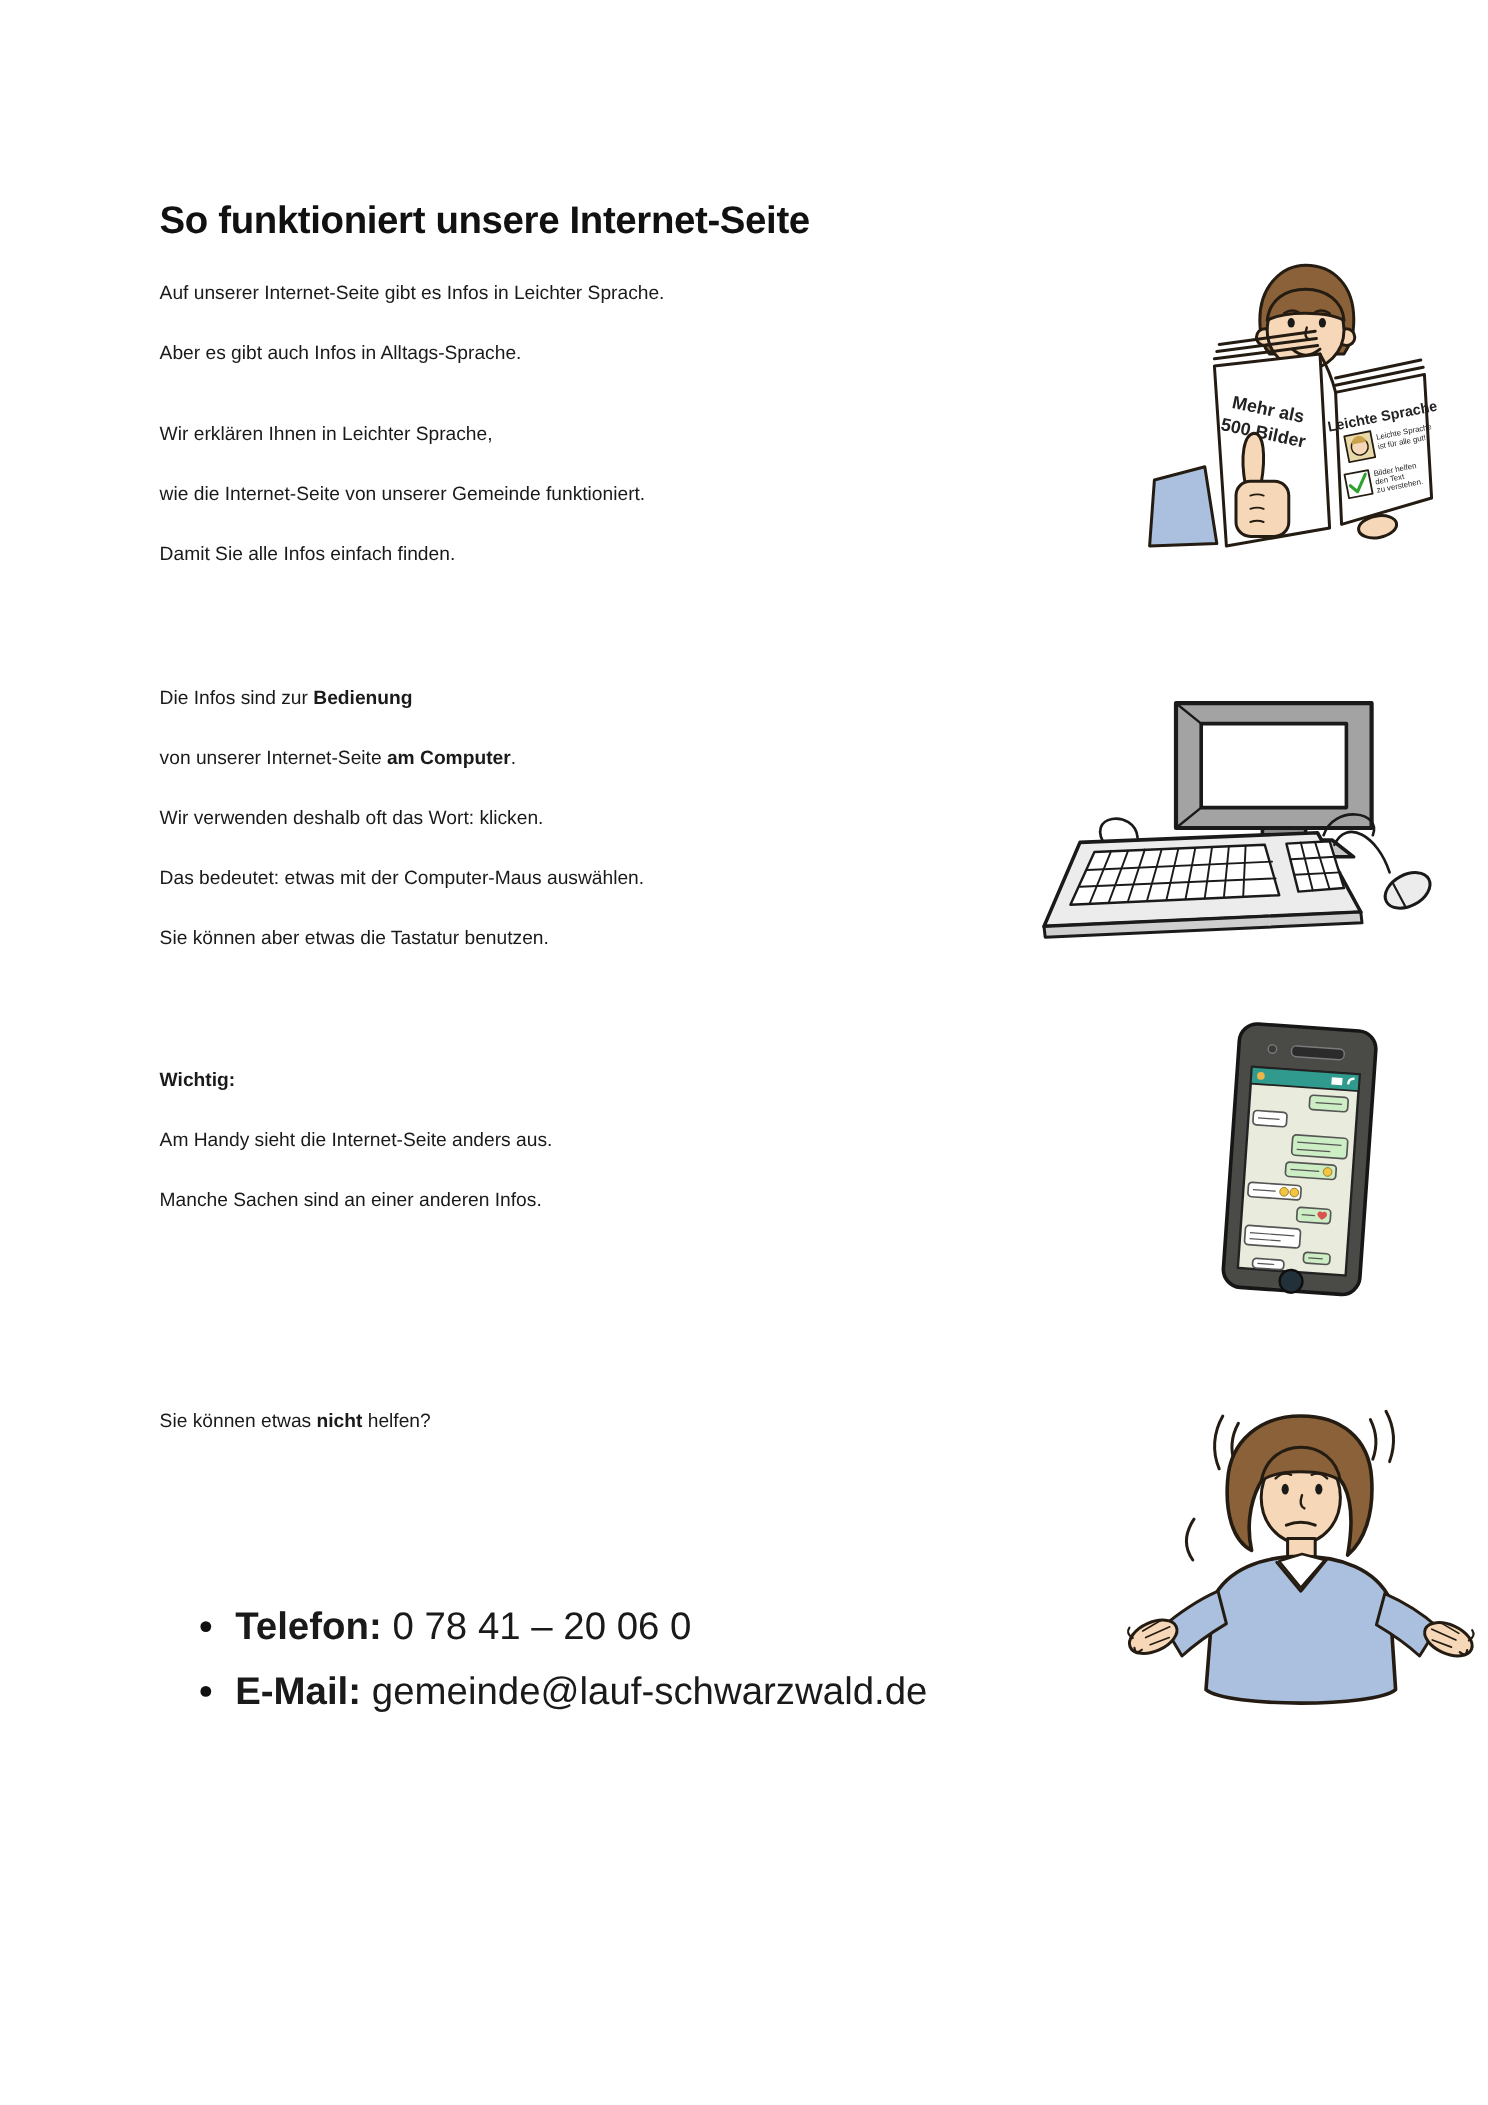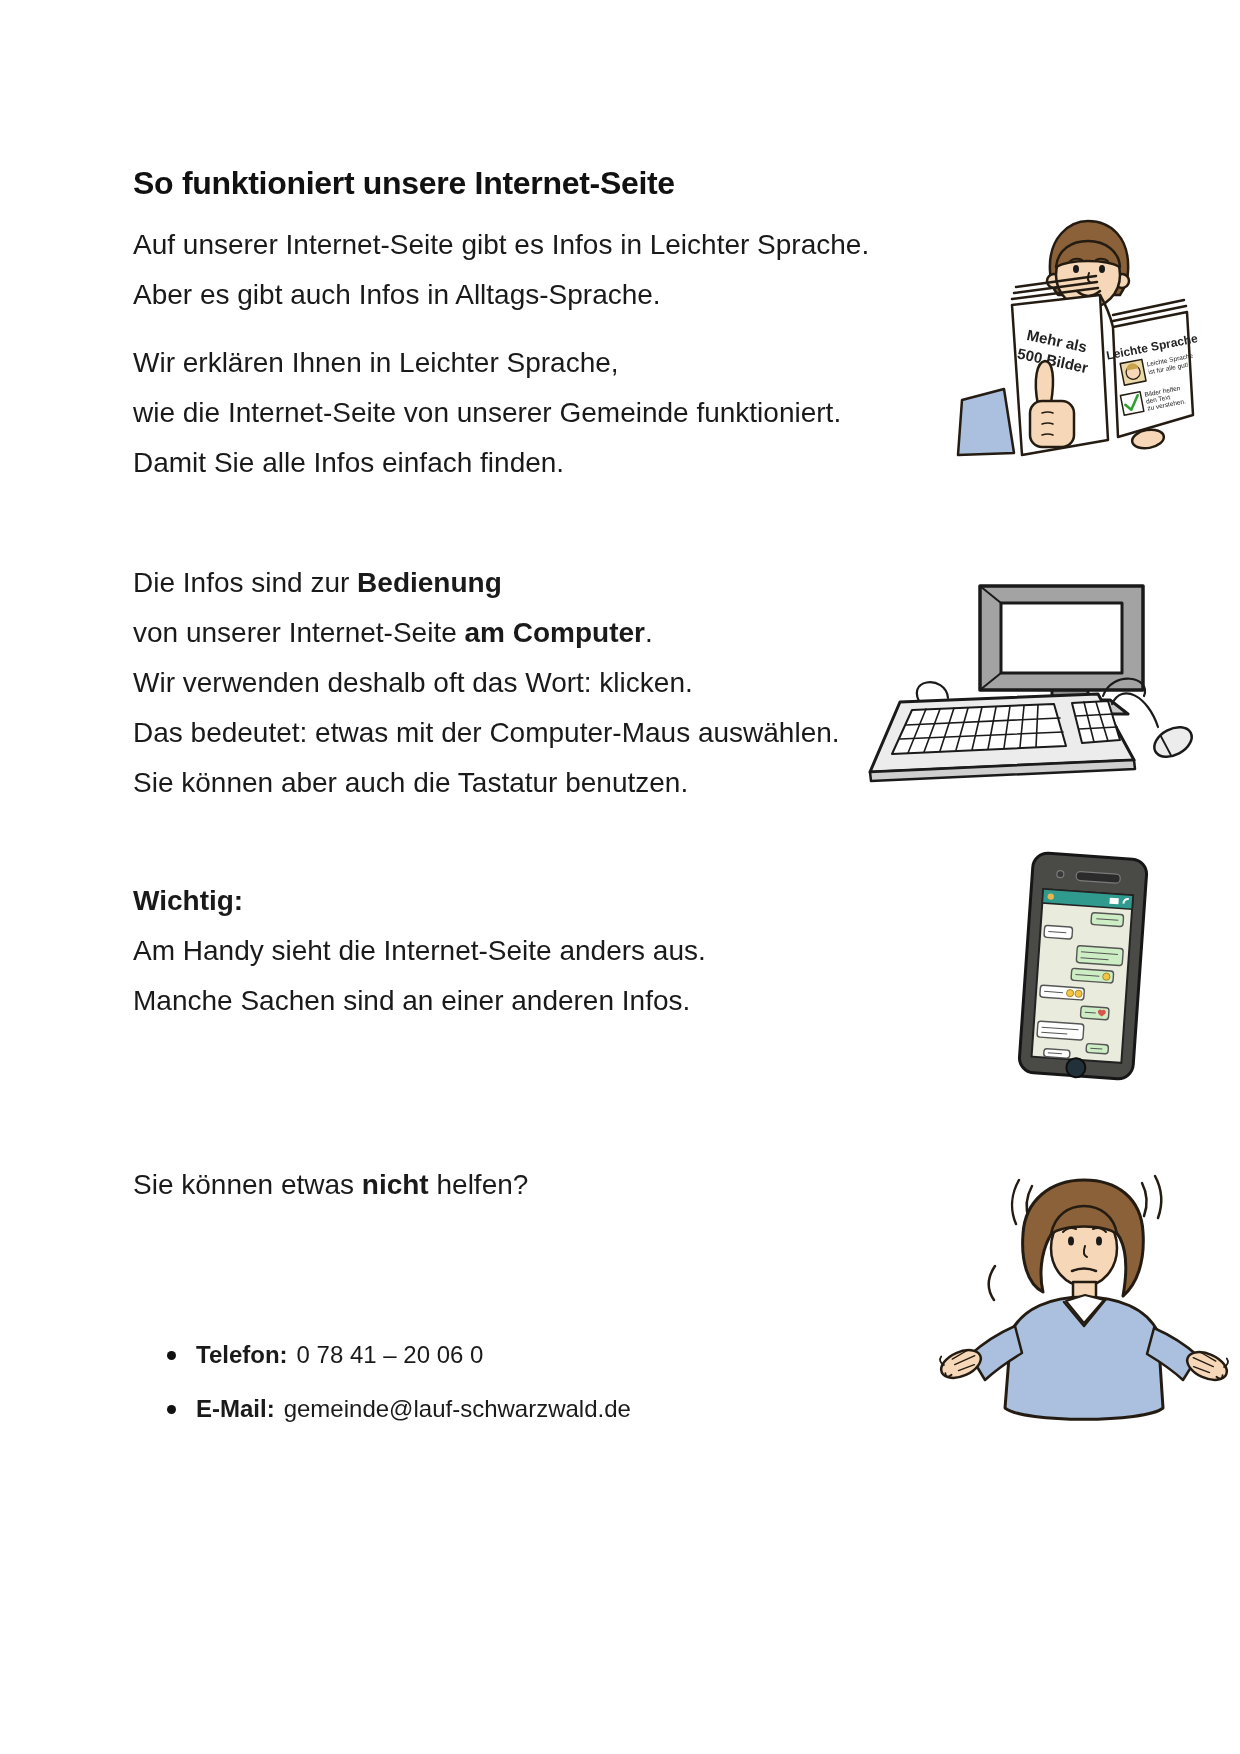"Auf unserer Internet-Seite gibt es" .textblock { font-size: 28px -> 16px }
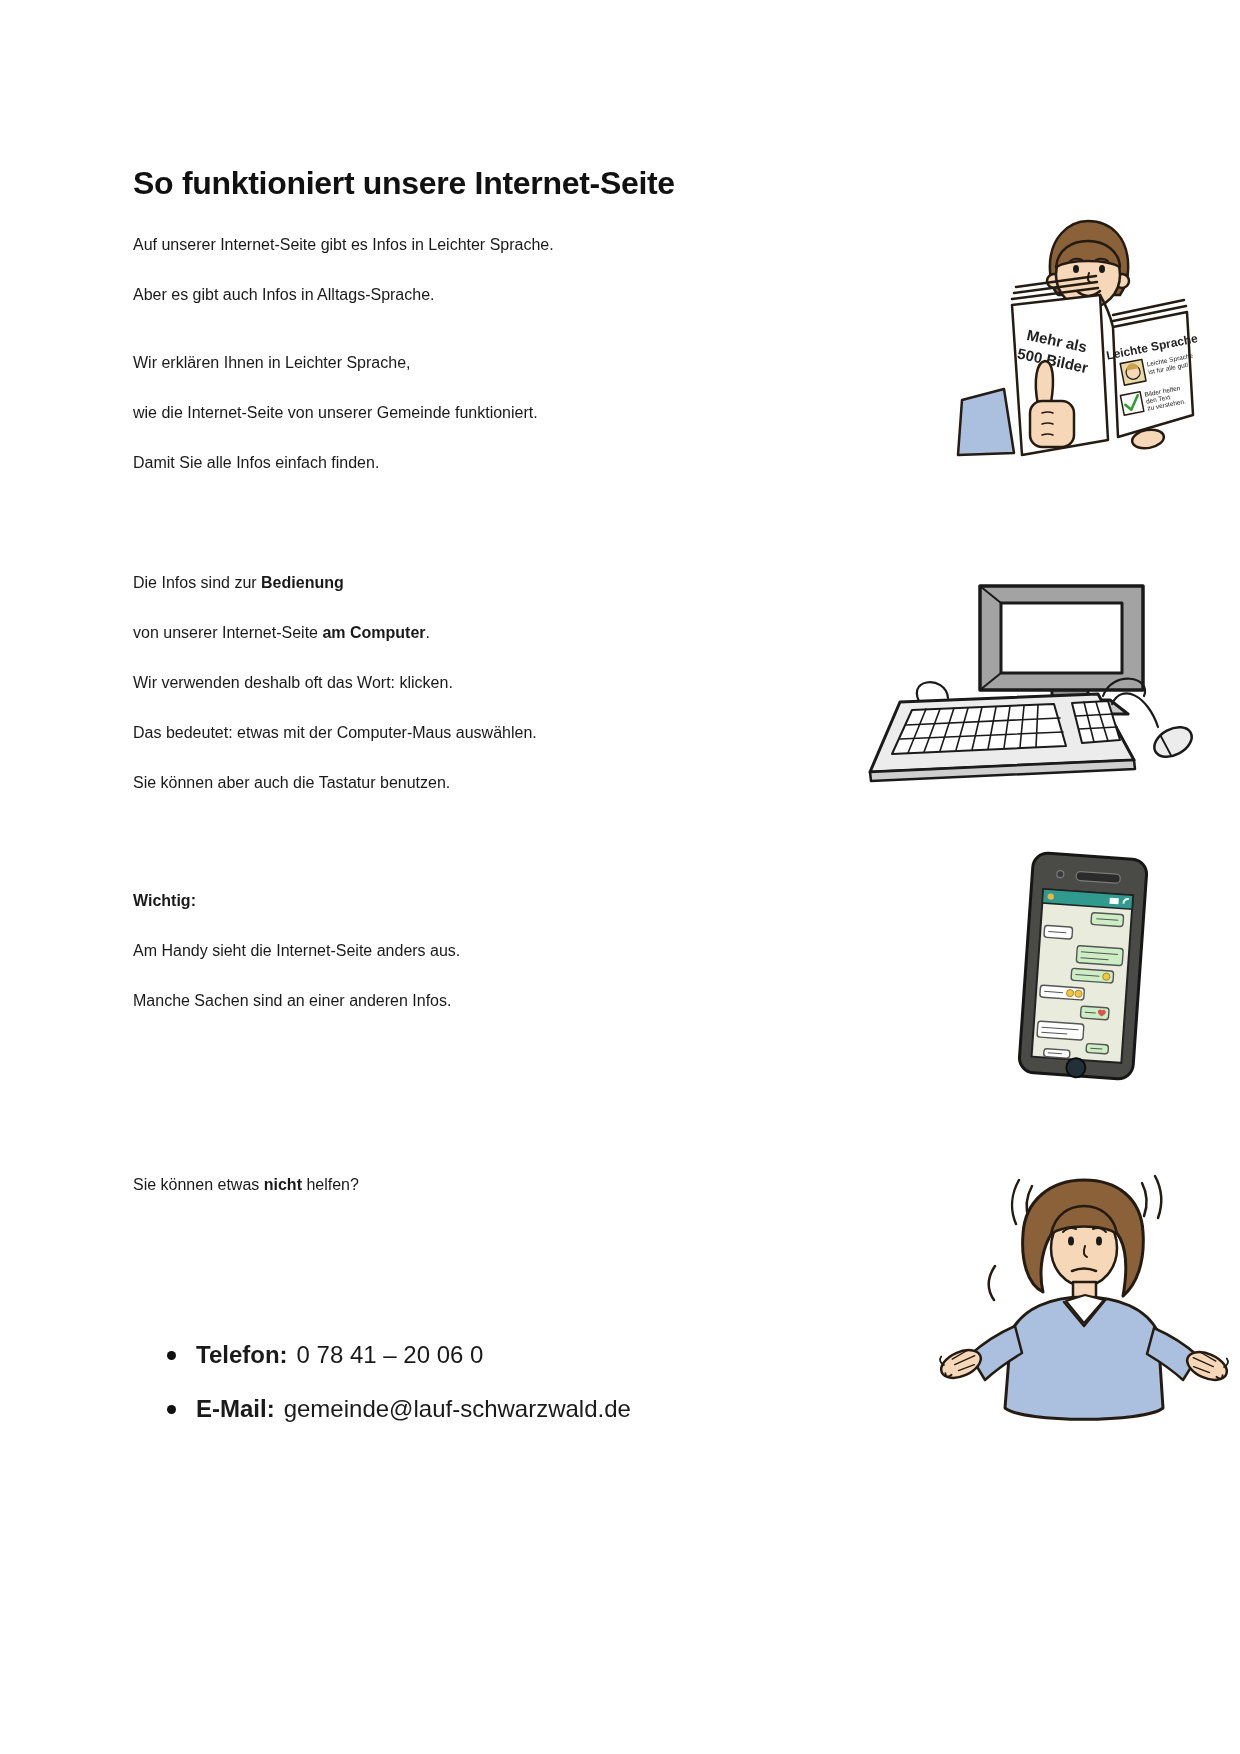"Sie können aber auch die" span.line { text: auch -> etwas }
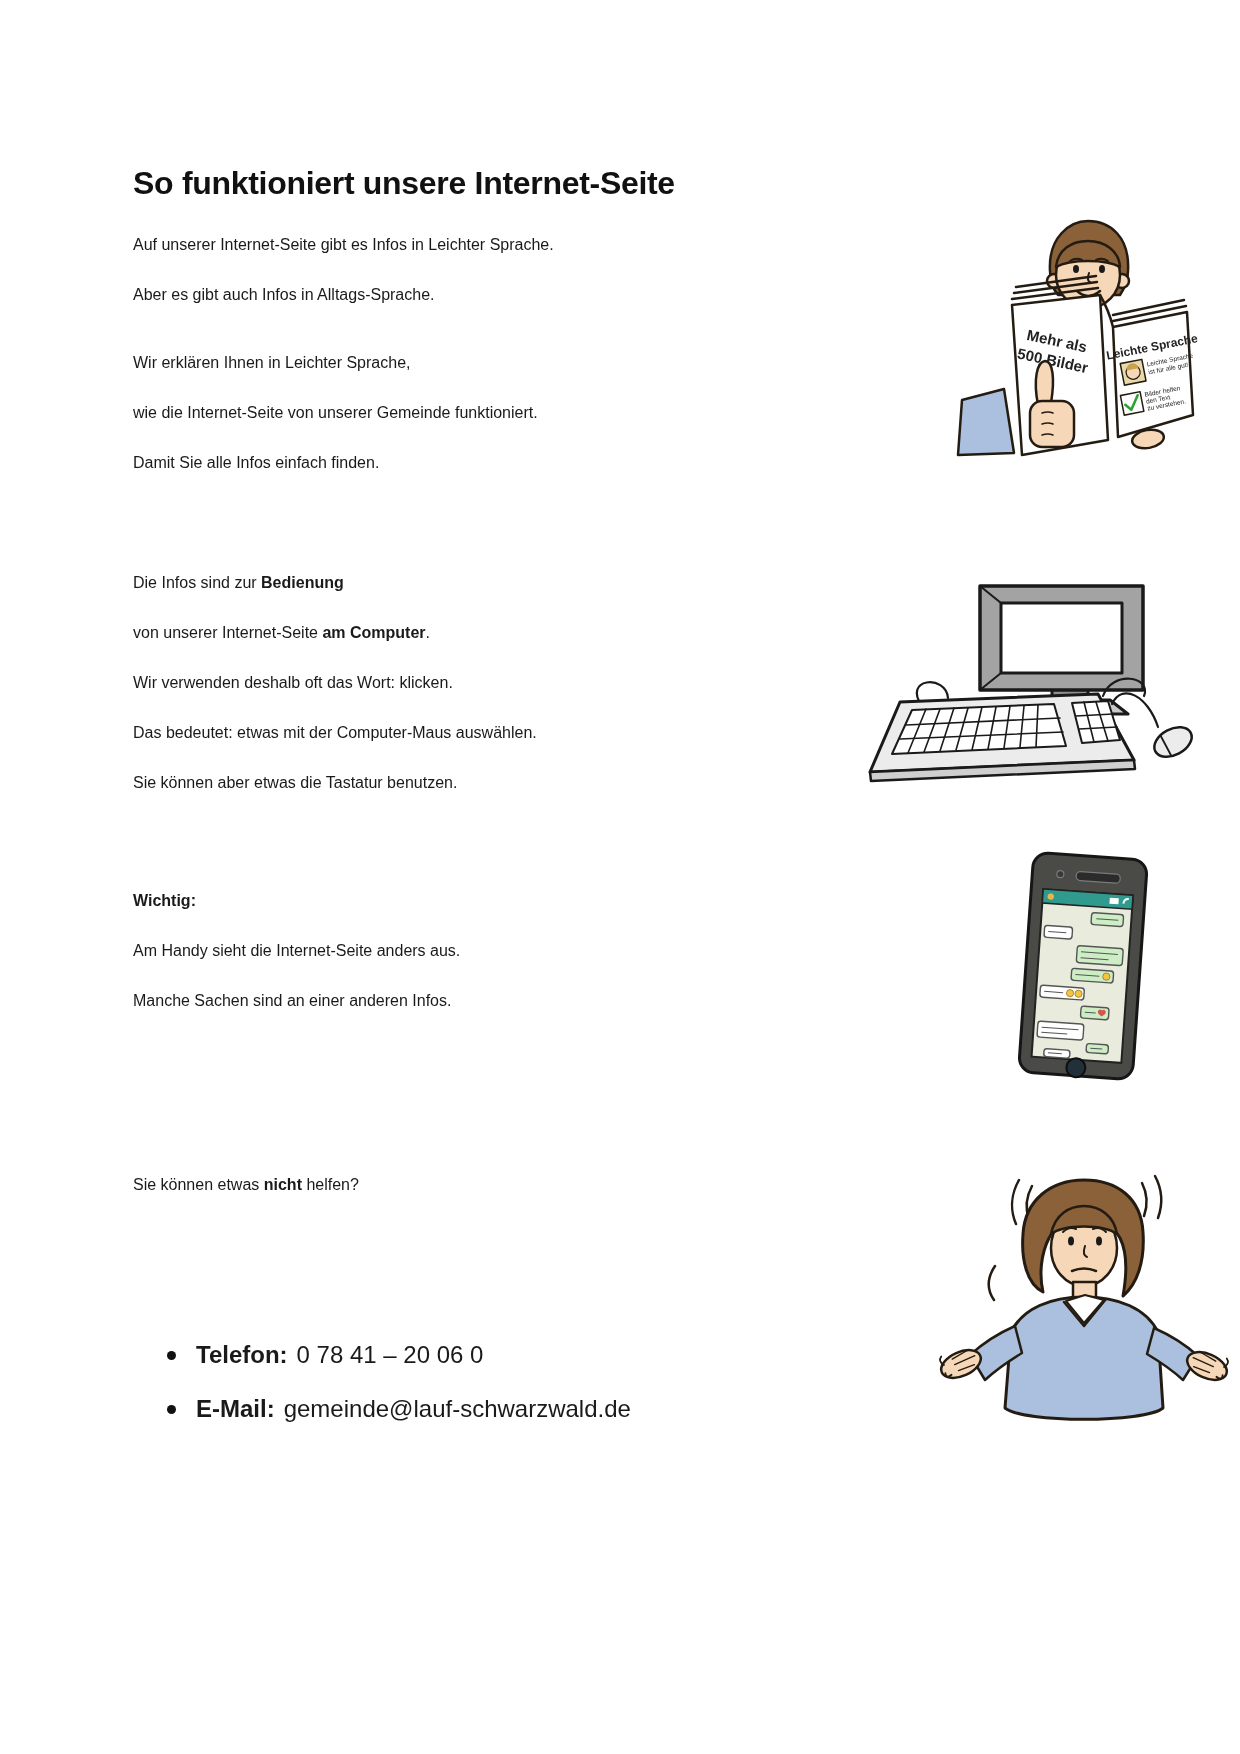"Telefon:" .contact-list { font-size: 24px -> 32px }
